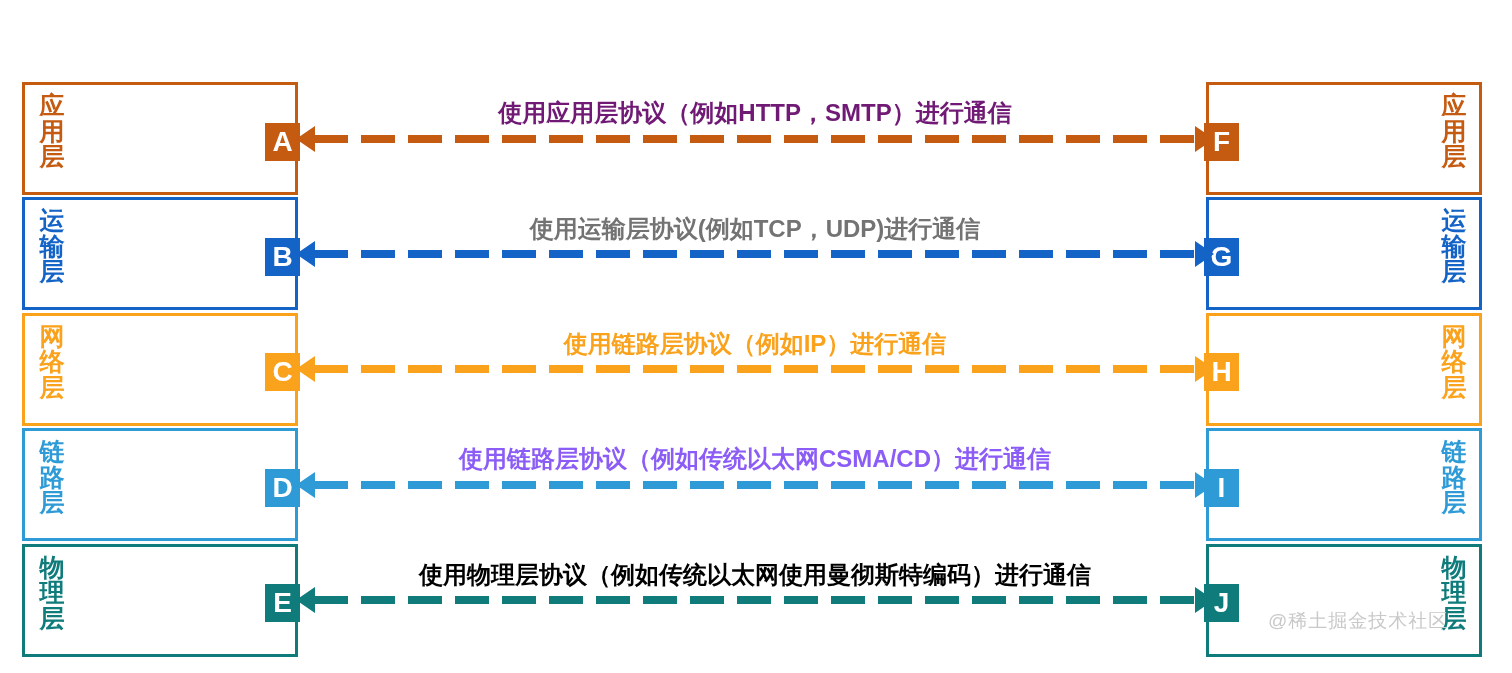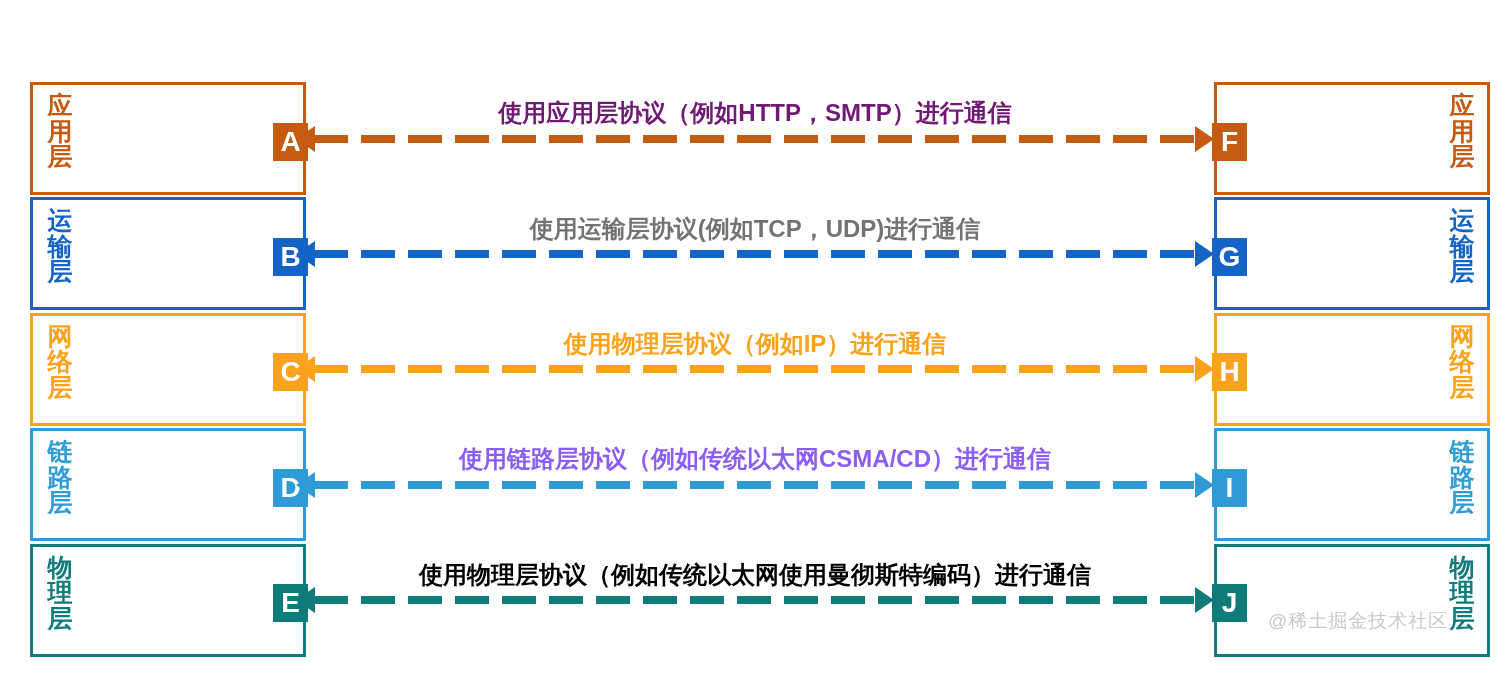"应用层" .layer-box { left: 8px -> 0 }
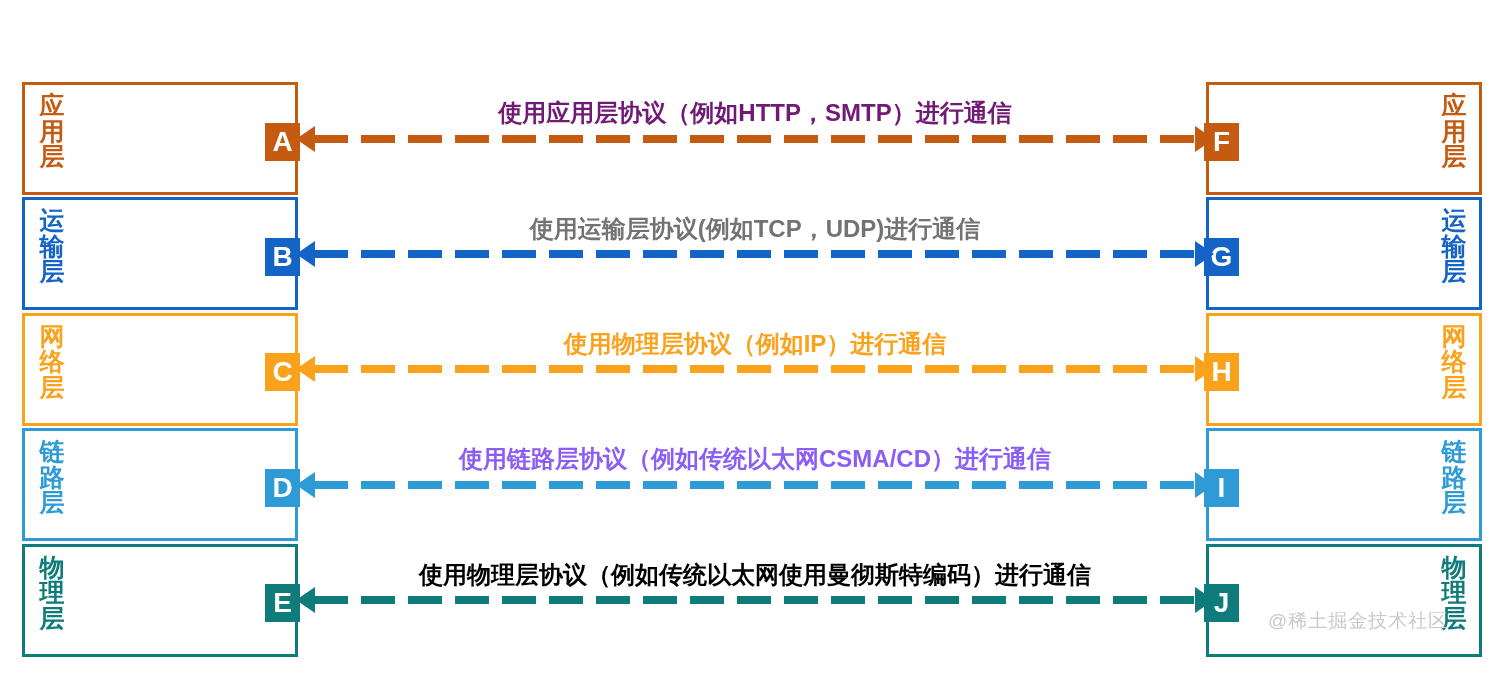"使用物理层协议（例如IP）进行通信" div.caption { text: 物理 -> 链路 }
